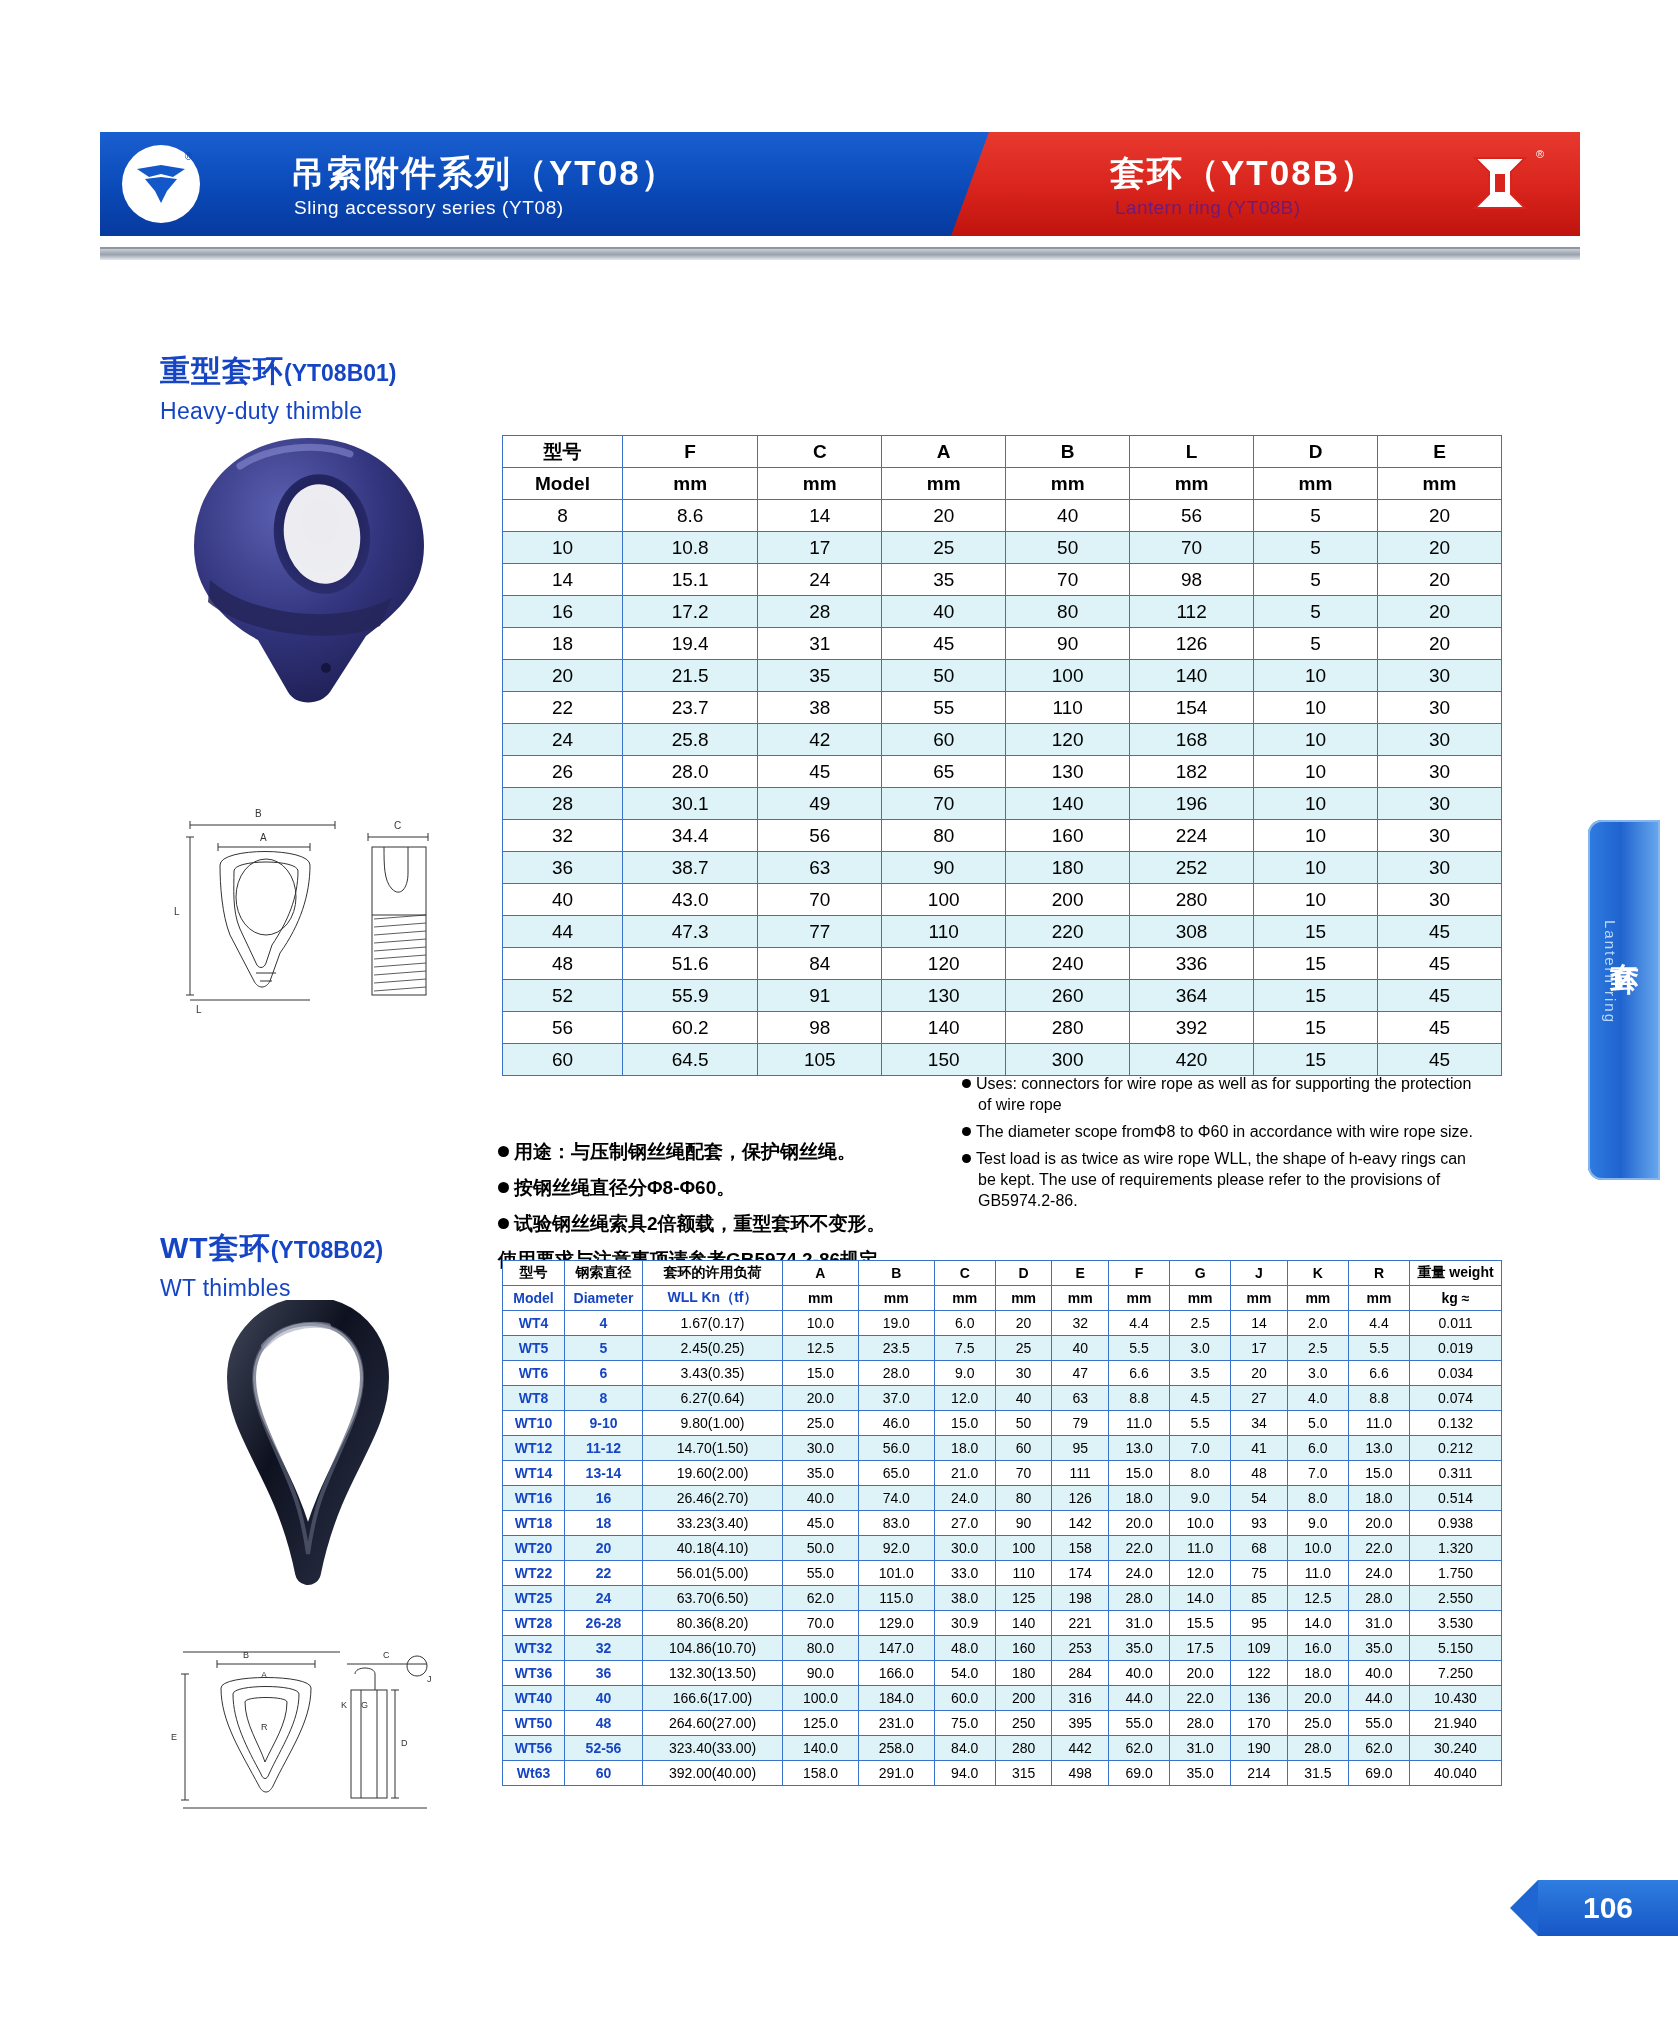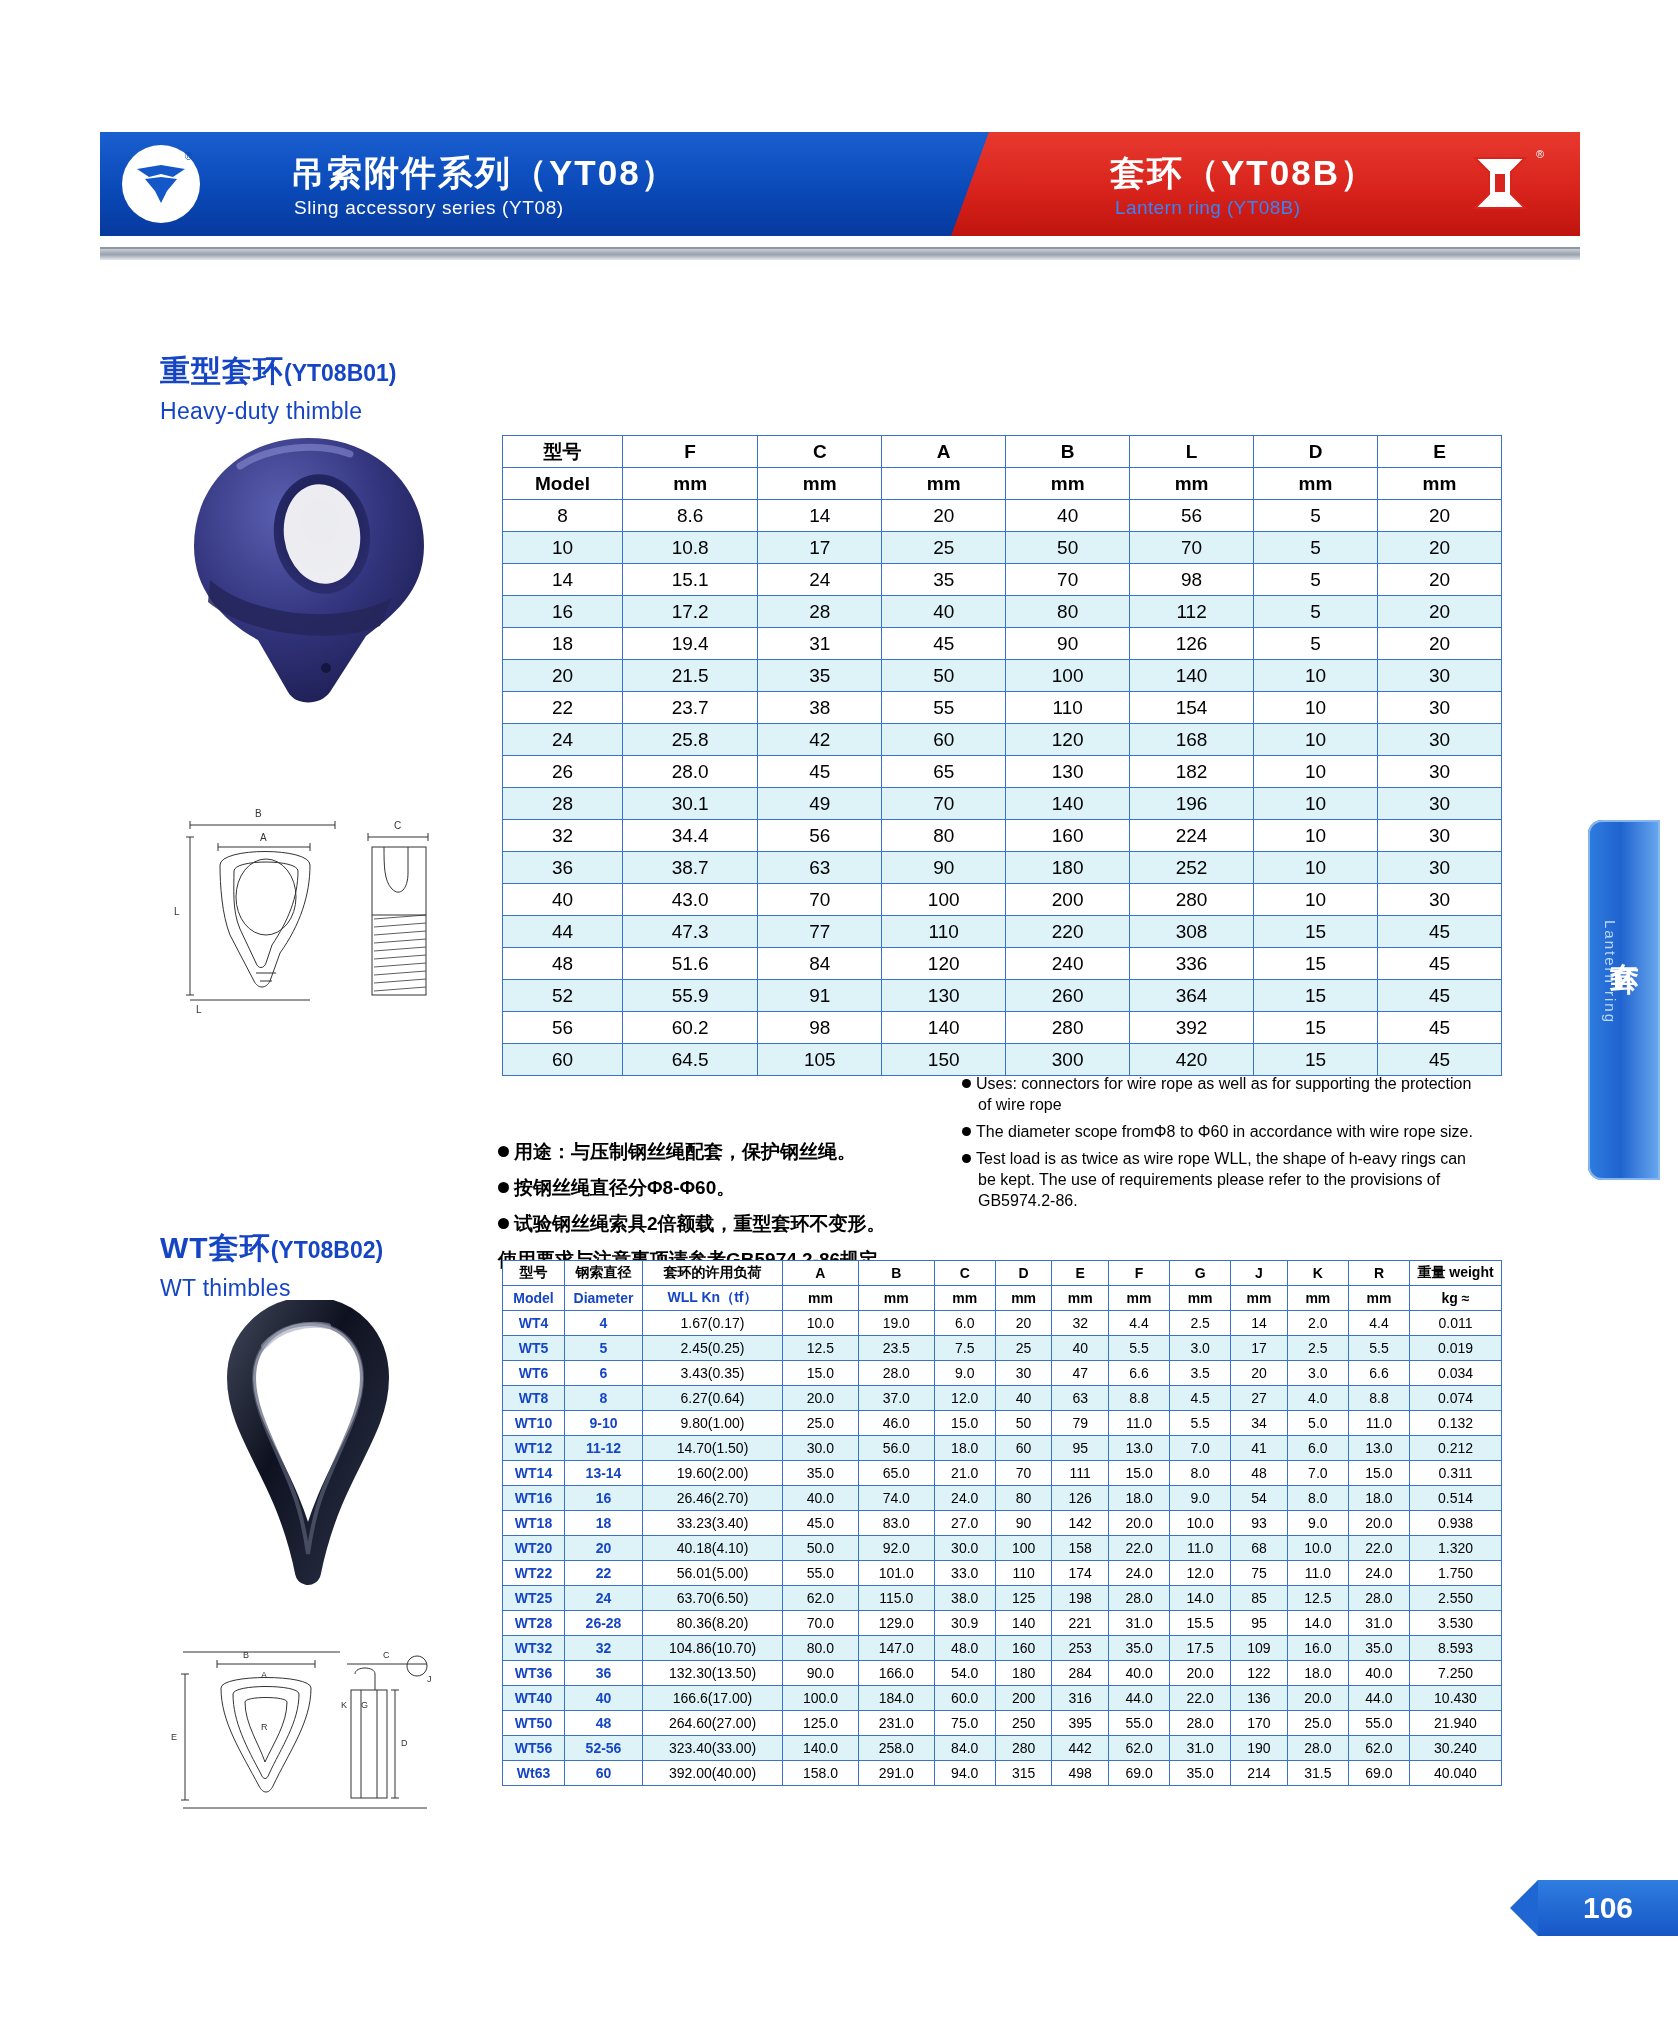"Lantern ring (YT08B)" .hdr-title-en2 { color: #3b82f6 -> #701a75 }
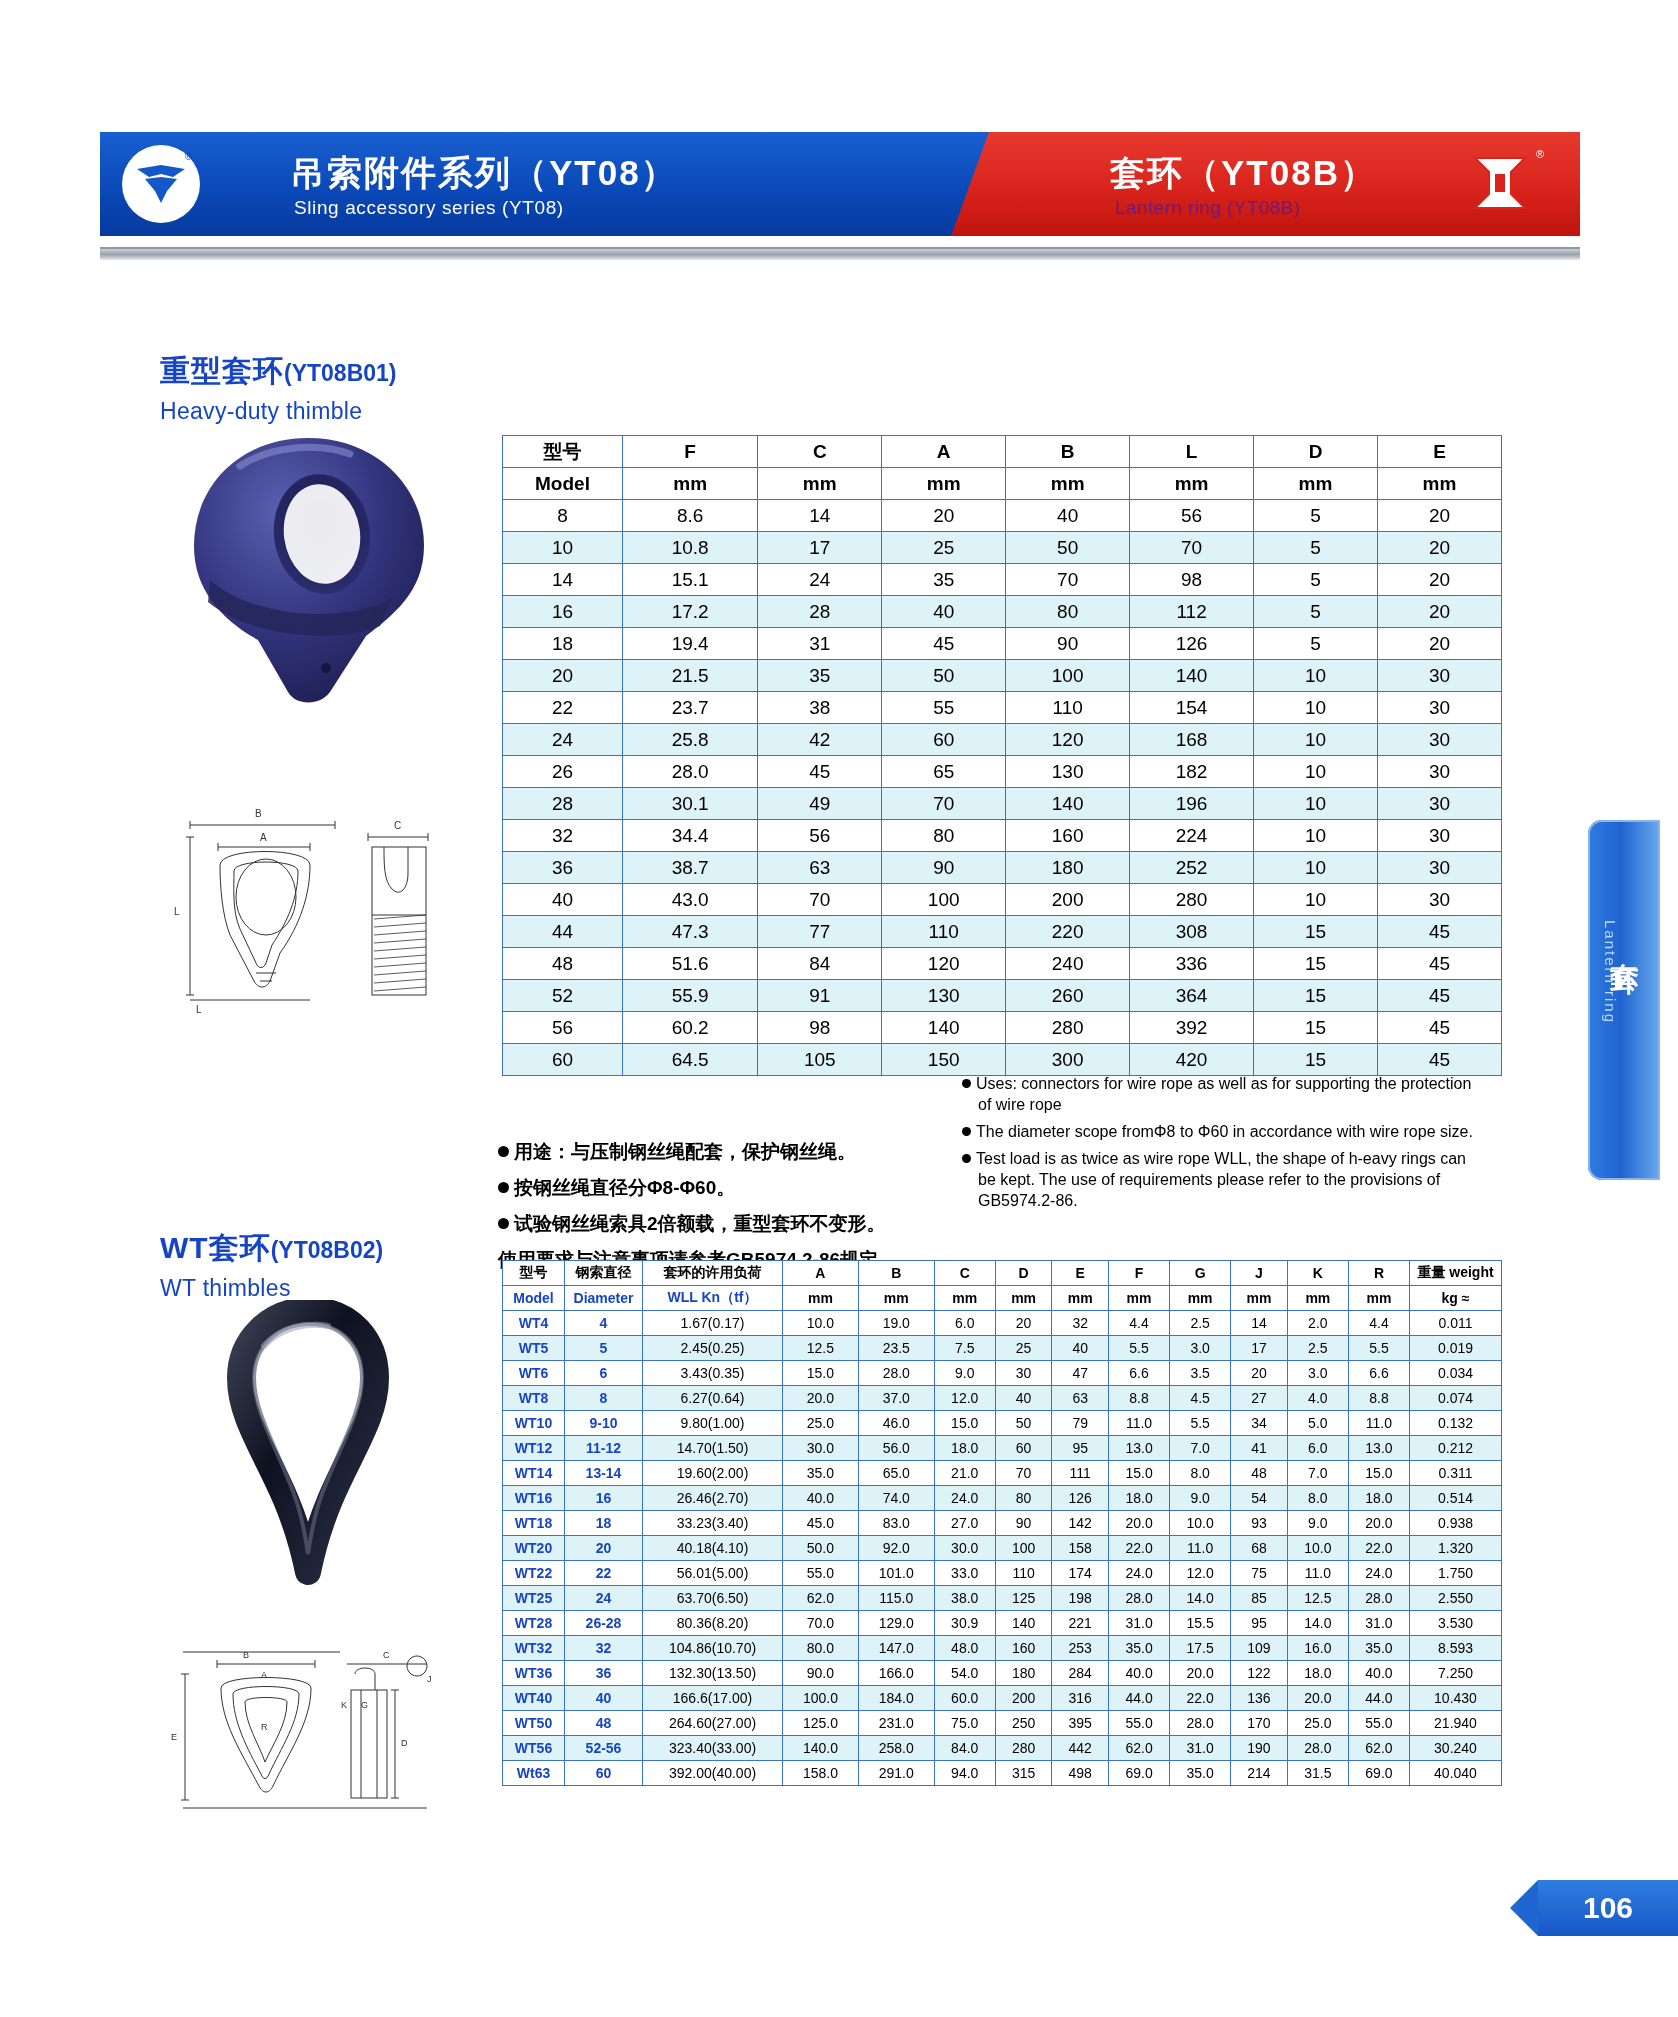"8.593" td { text: 8.593 -> 5.150 }
